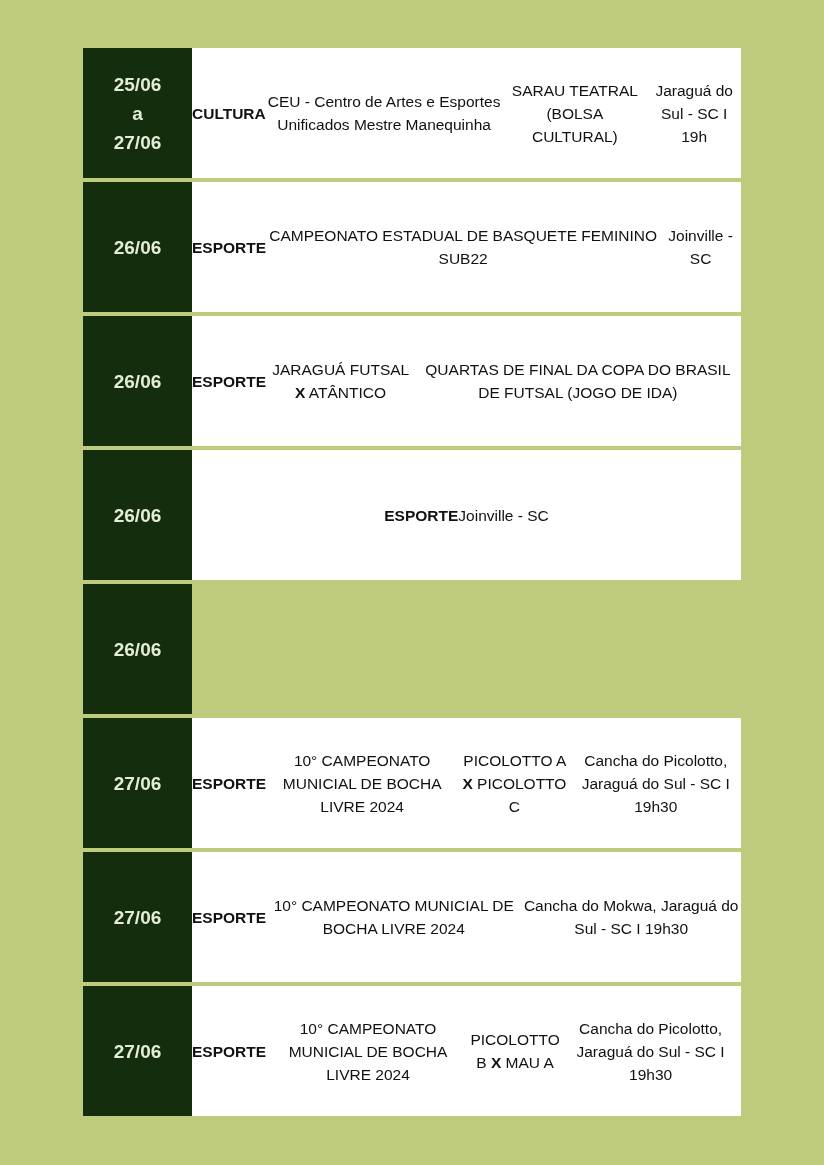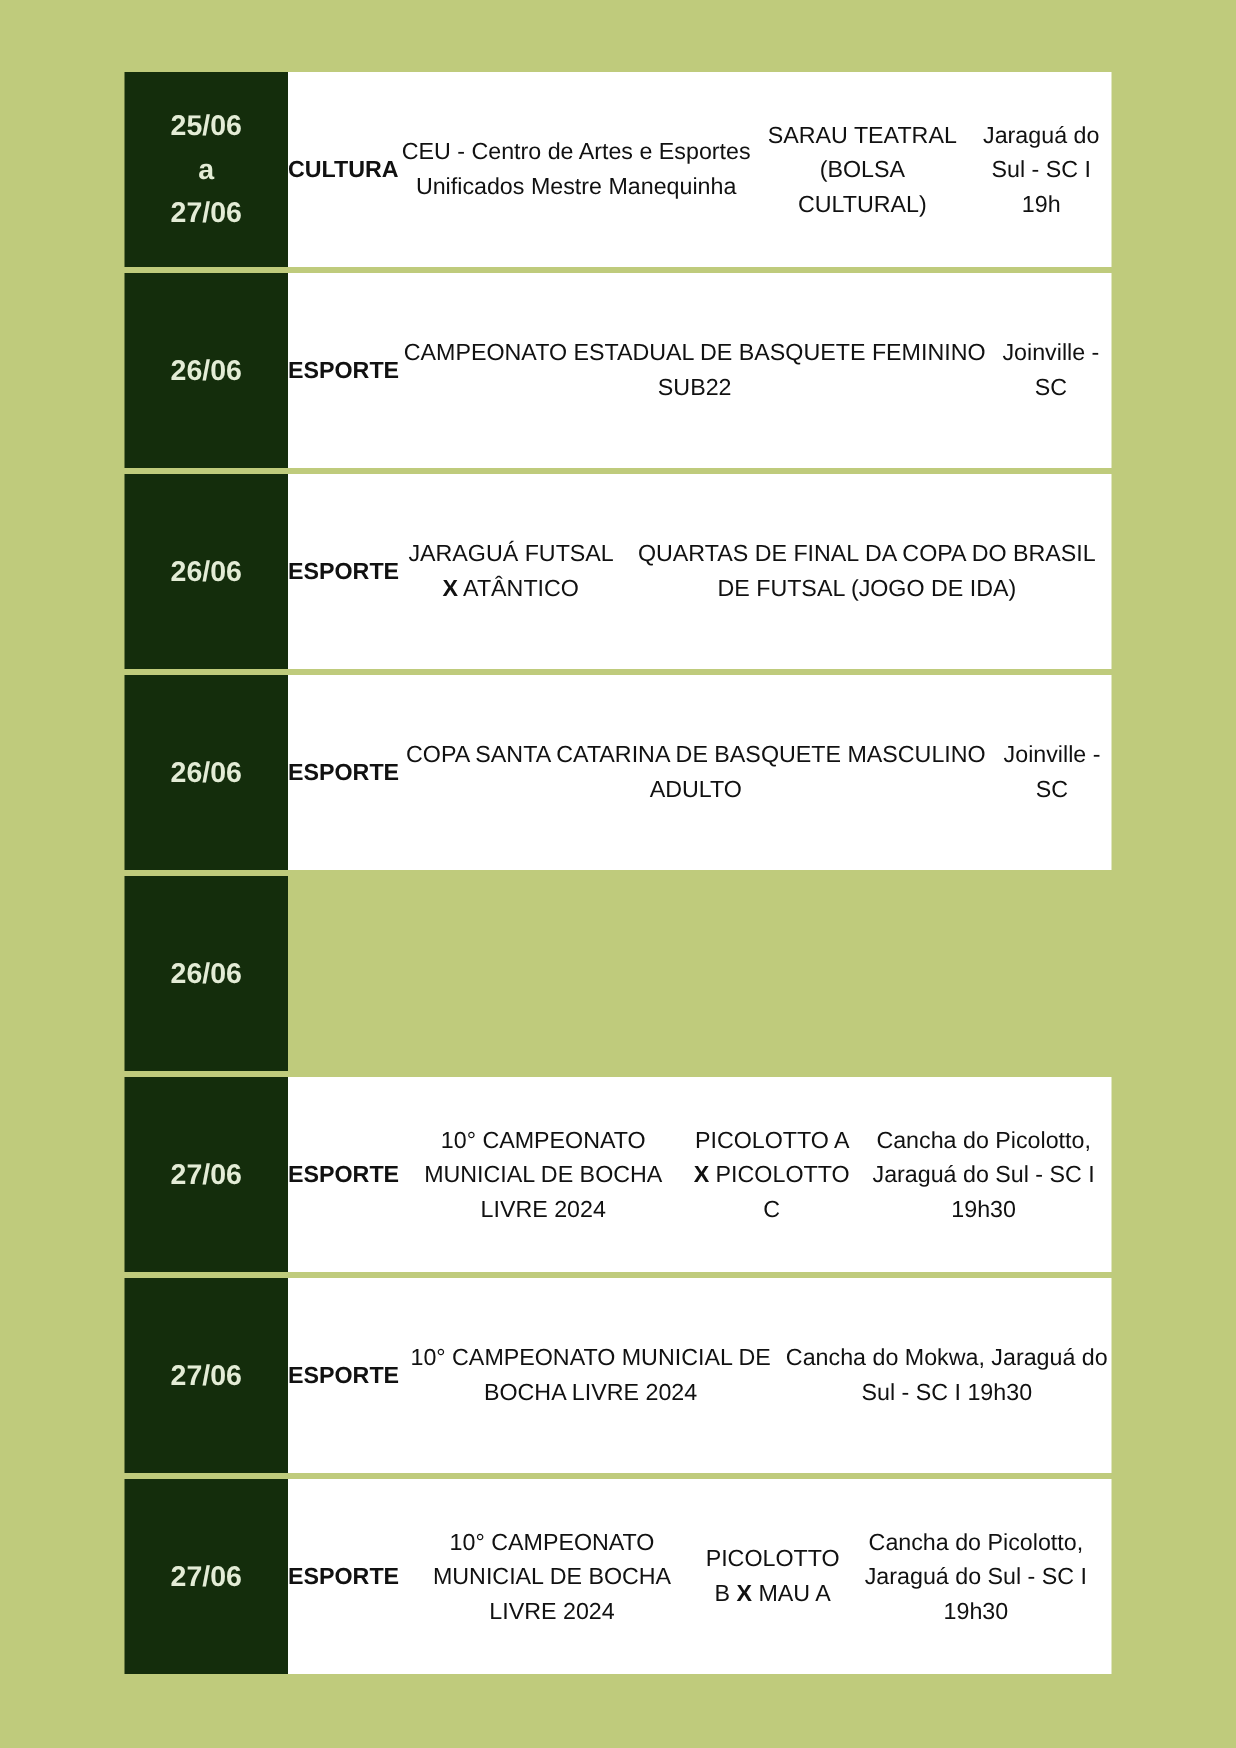"COPA SANTA CATARINA DE BASQUETE" span { html: <span>COPA SANTA CATARINA DE BASQUETE MASCULINO ADULTO</span> -> none }
